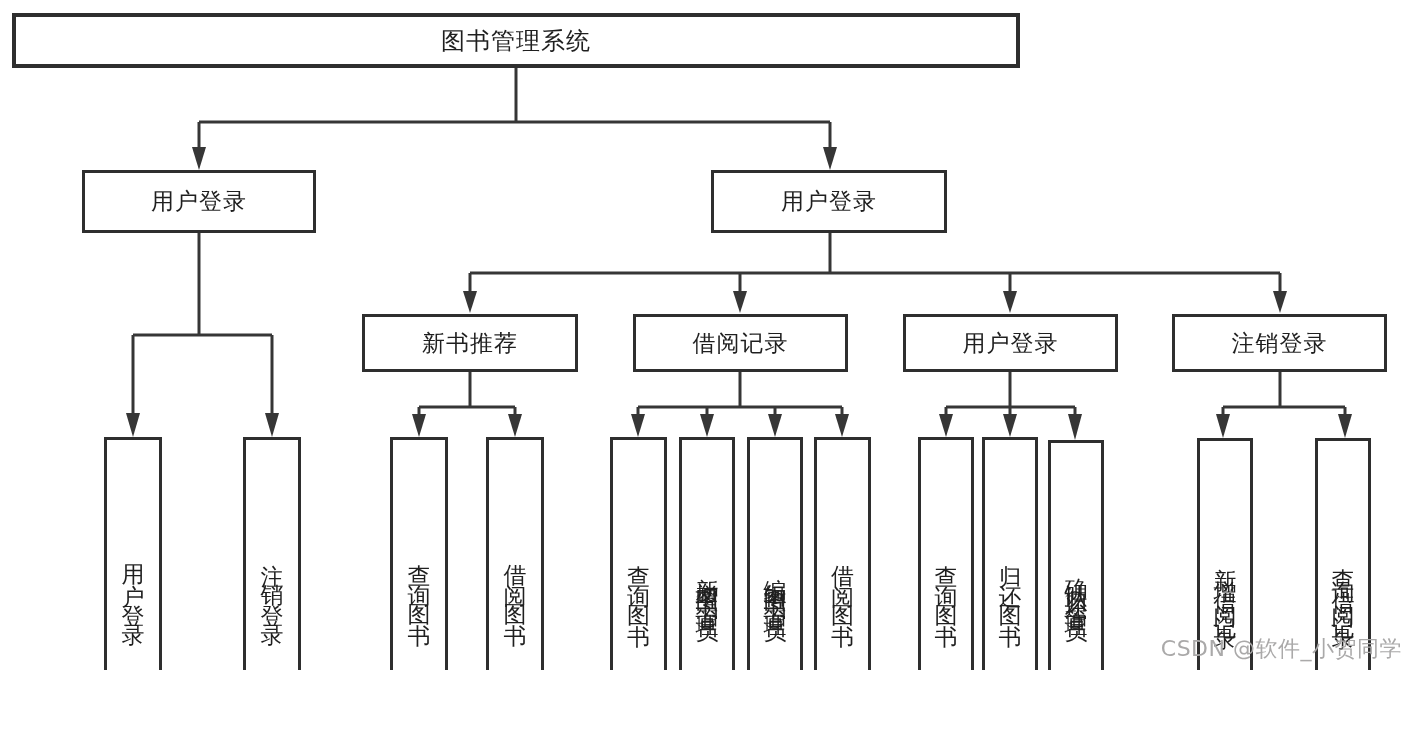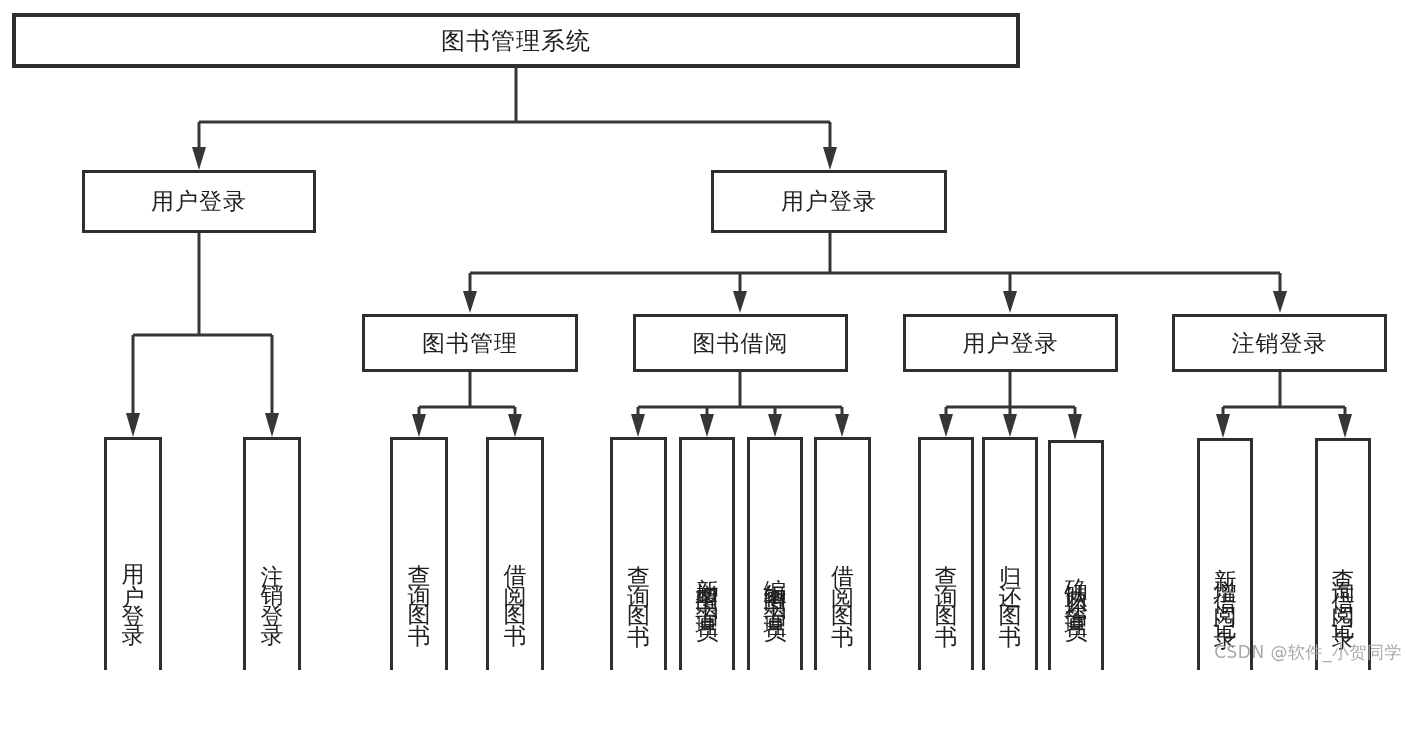"图书管理" span { text: 图书管理 -> 新书推荐 }
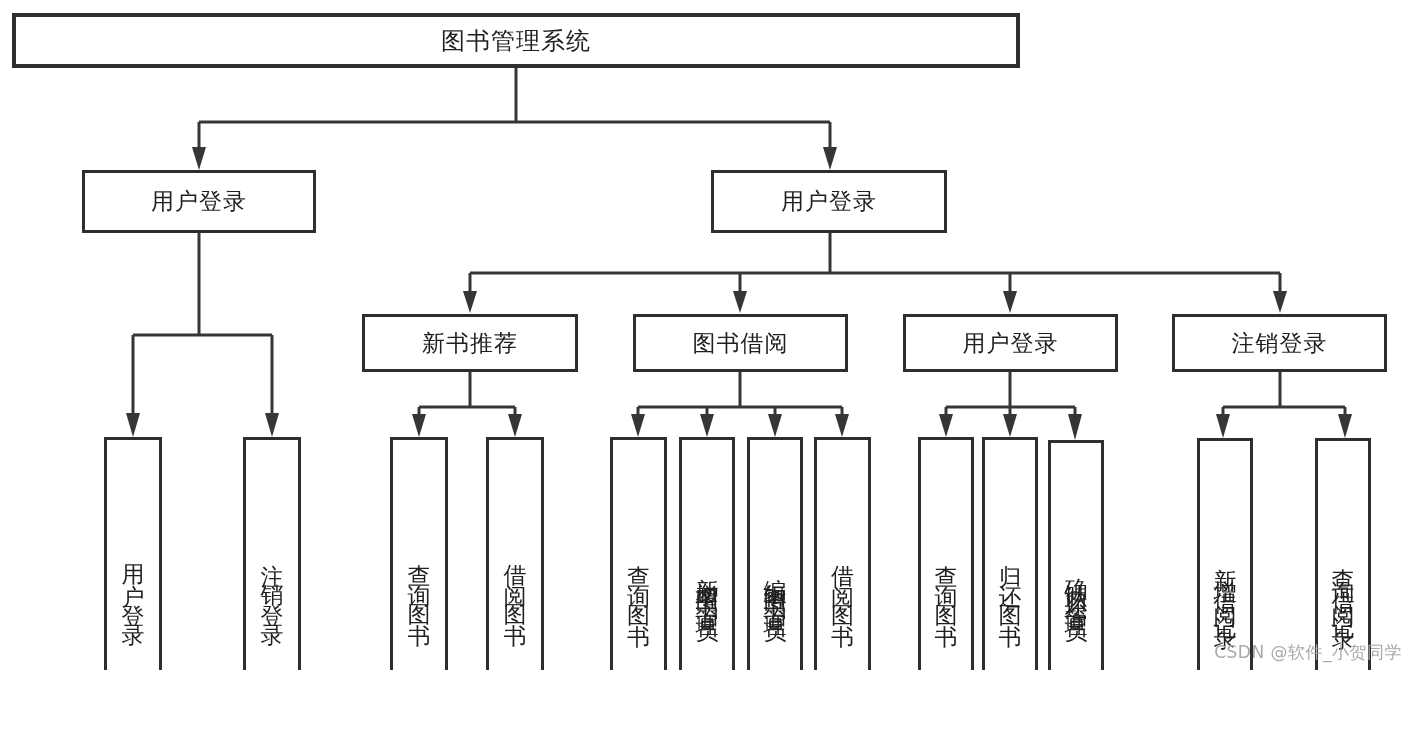"图书借阅" span { text: 图书借阅 -> 借阅记录 }
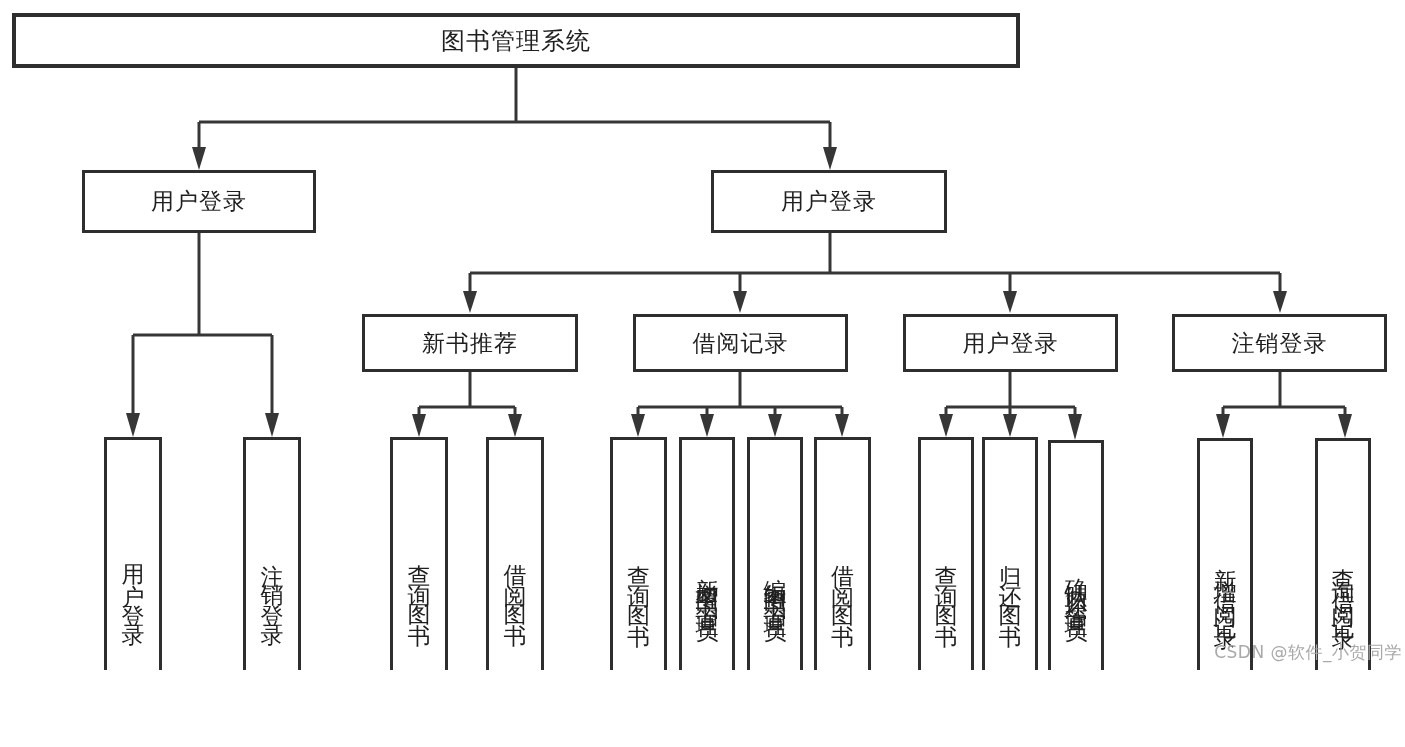"CSDN @软件_小贺同学" #watermark { font-size: 17px -> 22px }
